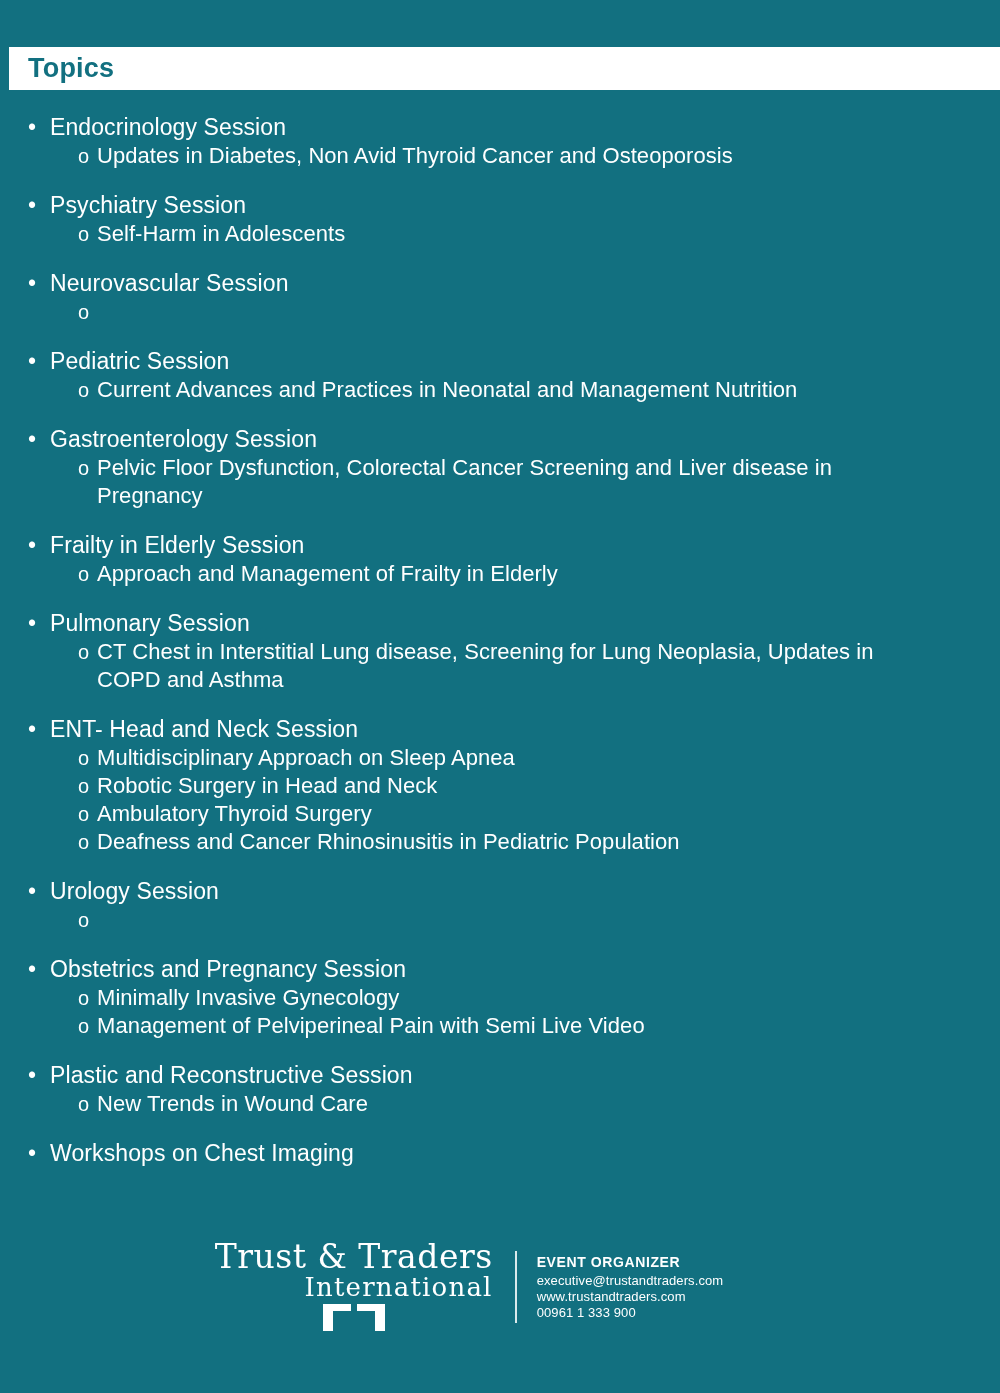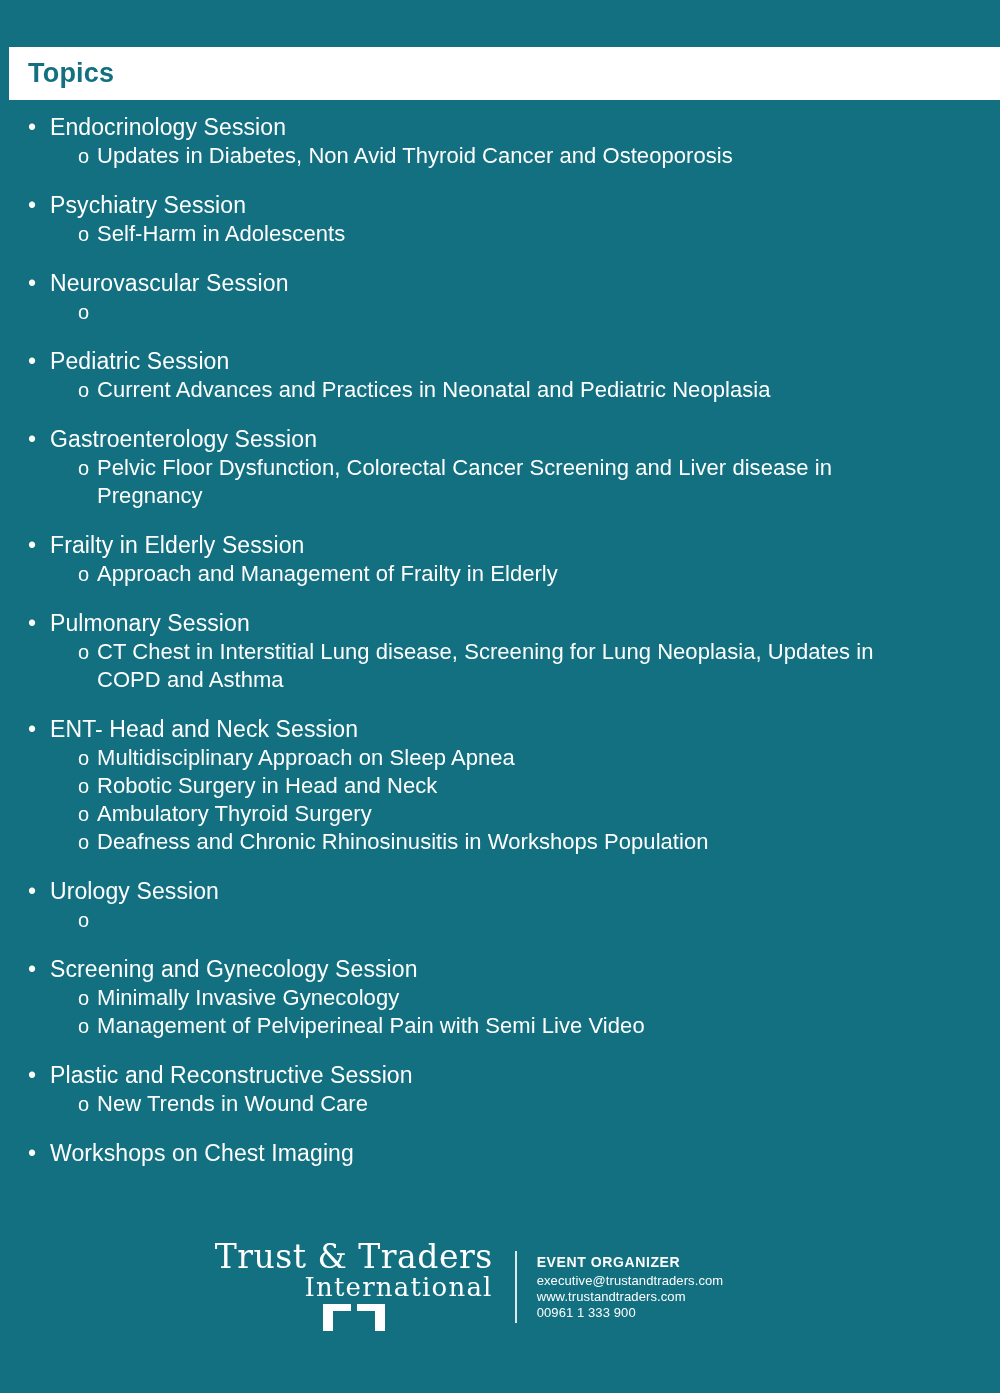"Topics" .header-band { height: 53px -> 43px }
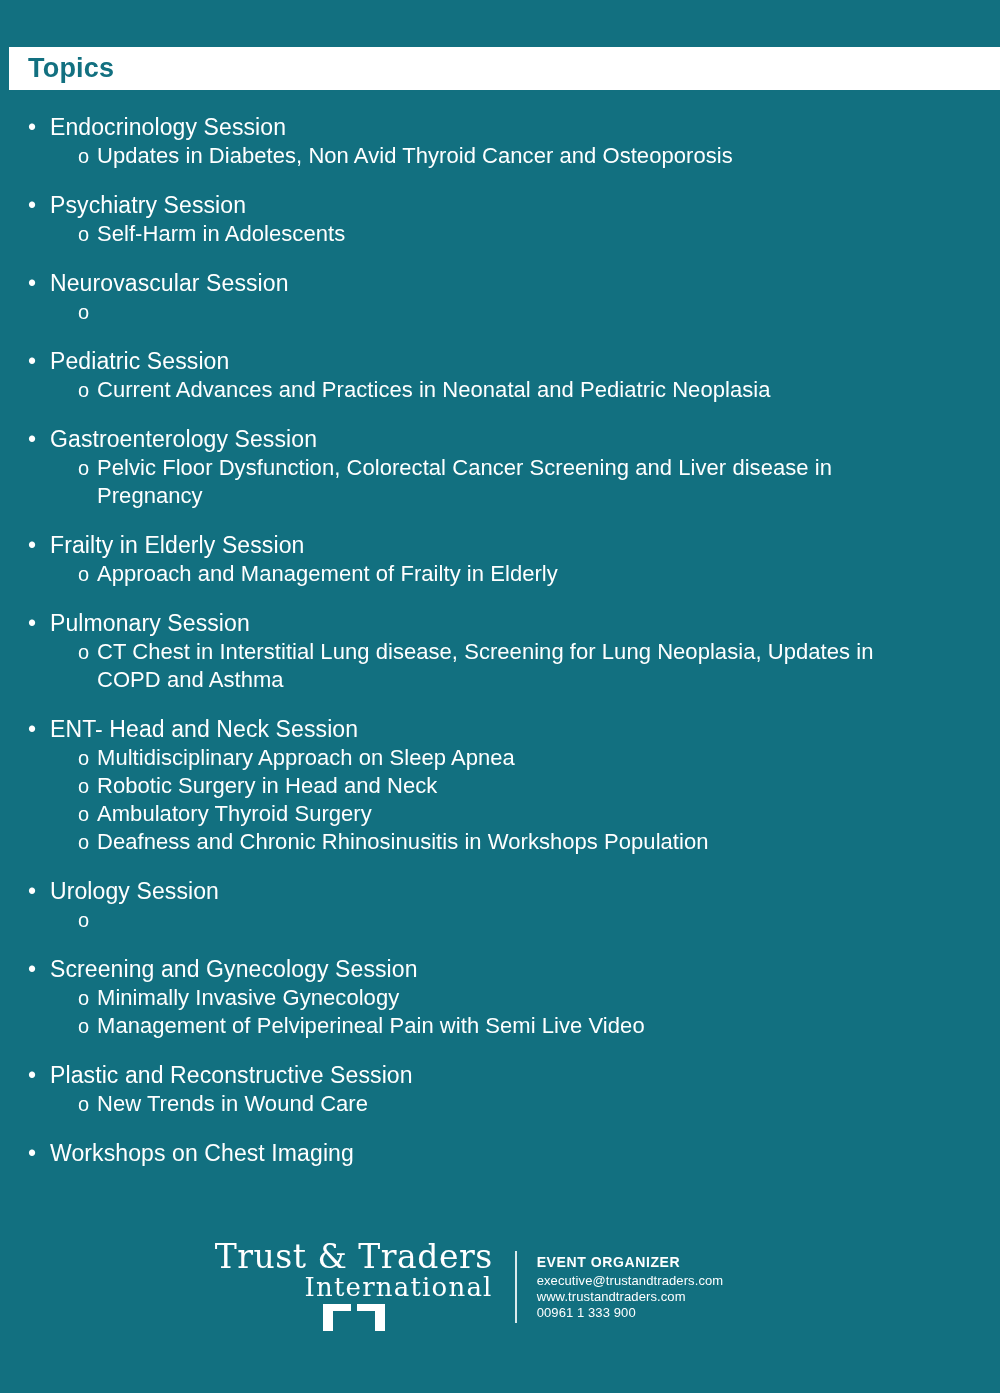"Current Advances and Practices in" span.sub-text { text: Pediatric Neoplasia -> Management Nutrition }
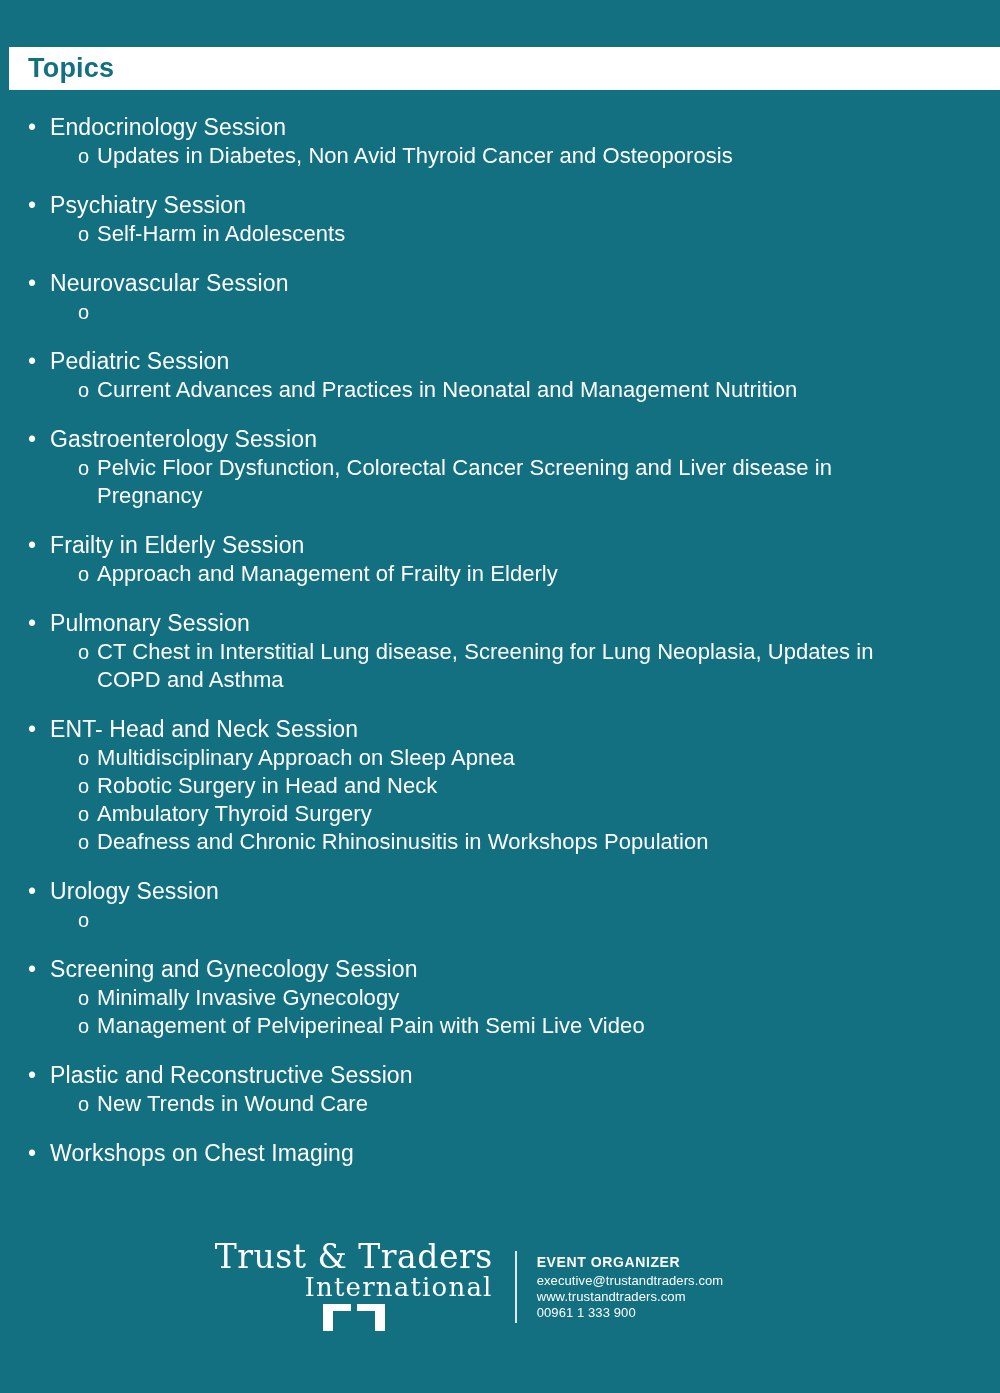"Deafness and Chronic Rhinosinusitis in" span.sub-text { text: Chronic Rhinosinusitis in Workshops -> Cancer Rhinosinusitis in Pediatric }
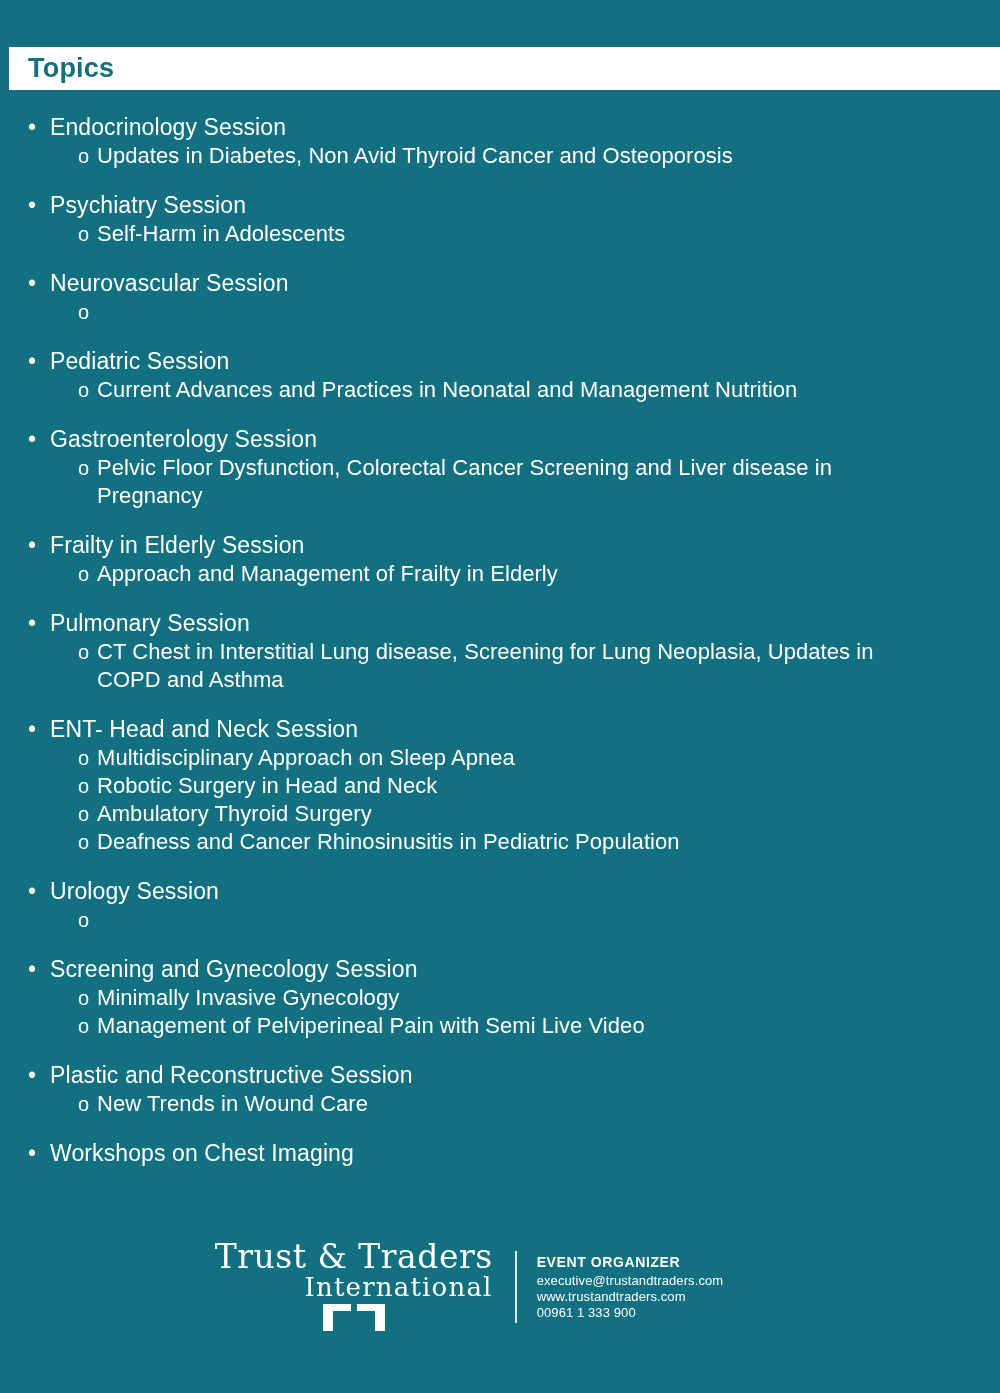"Screening and Gynecology Session" span.session-title-text { text: Screening and Gynecology -> Obstetrics and Pregnancy }
